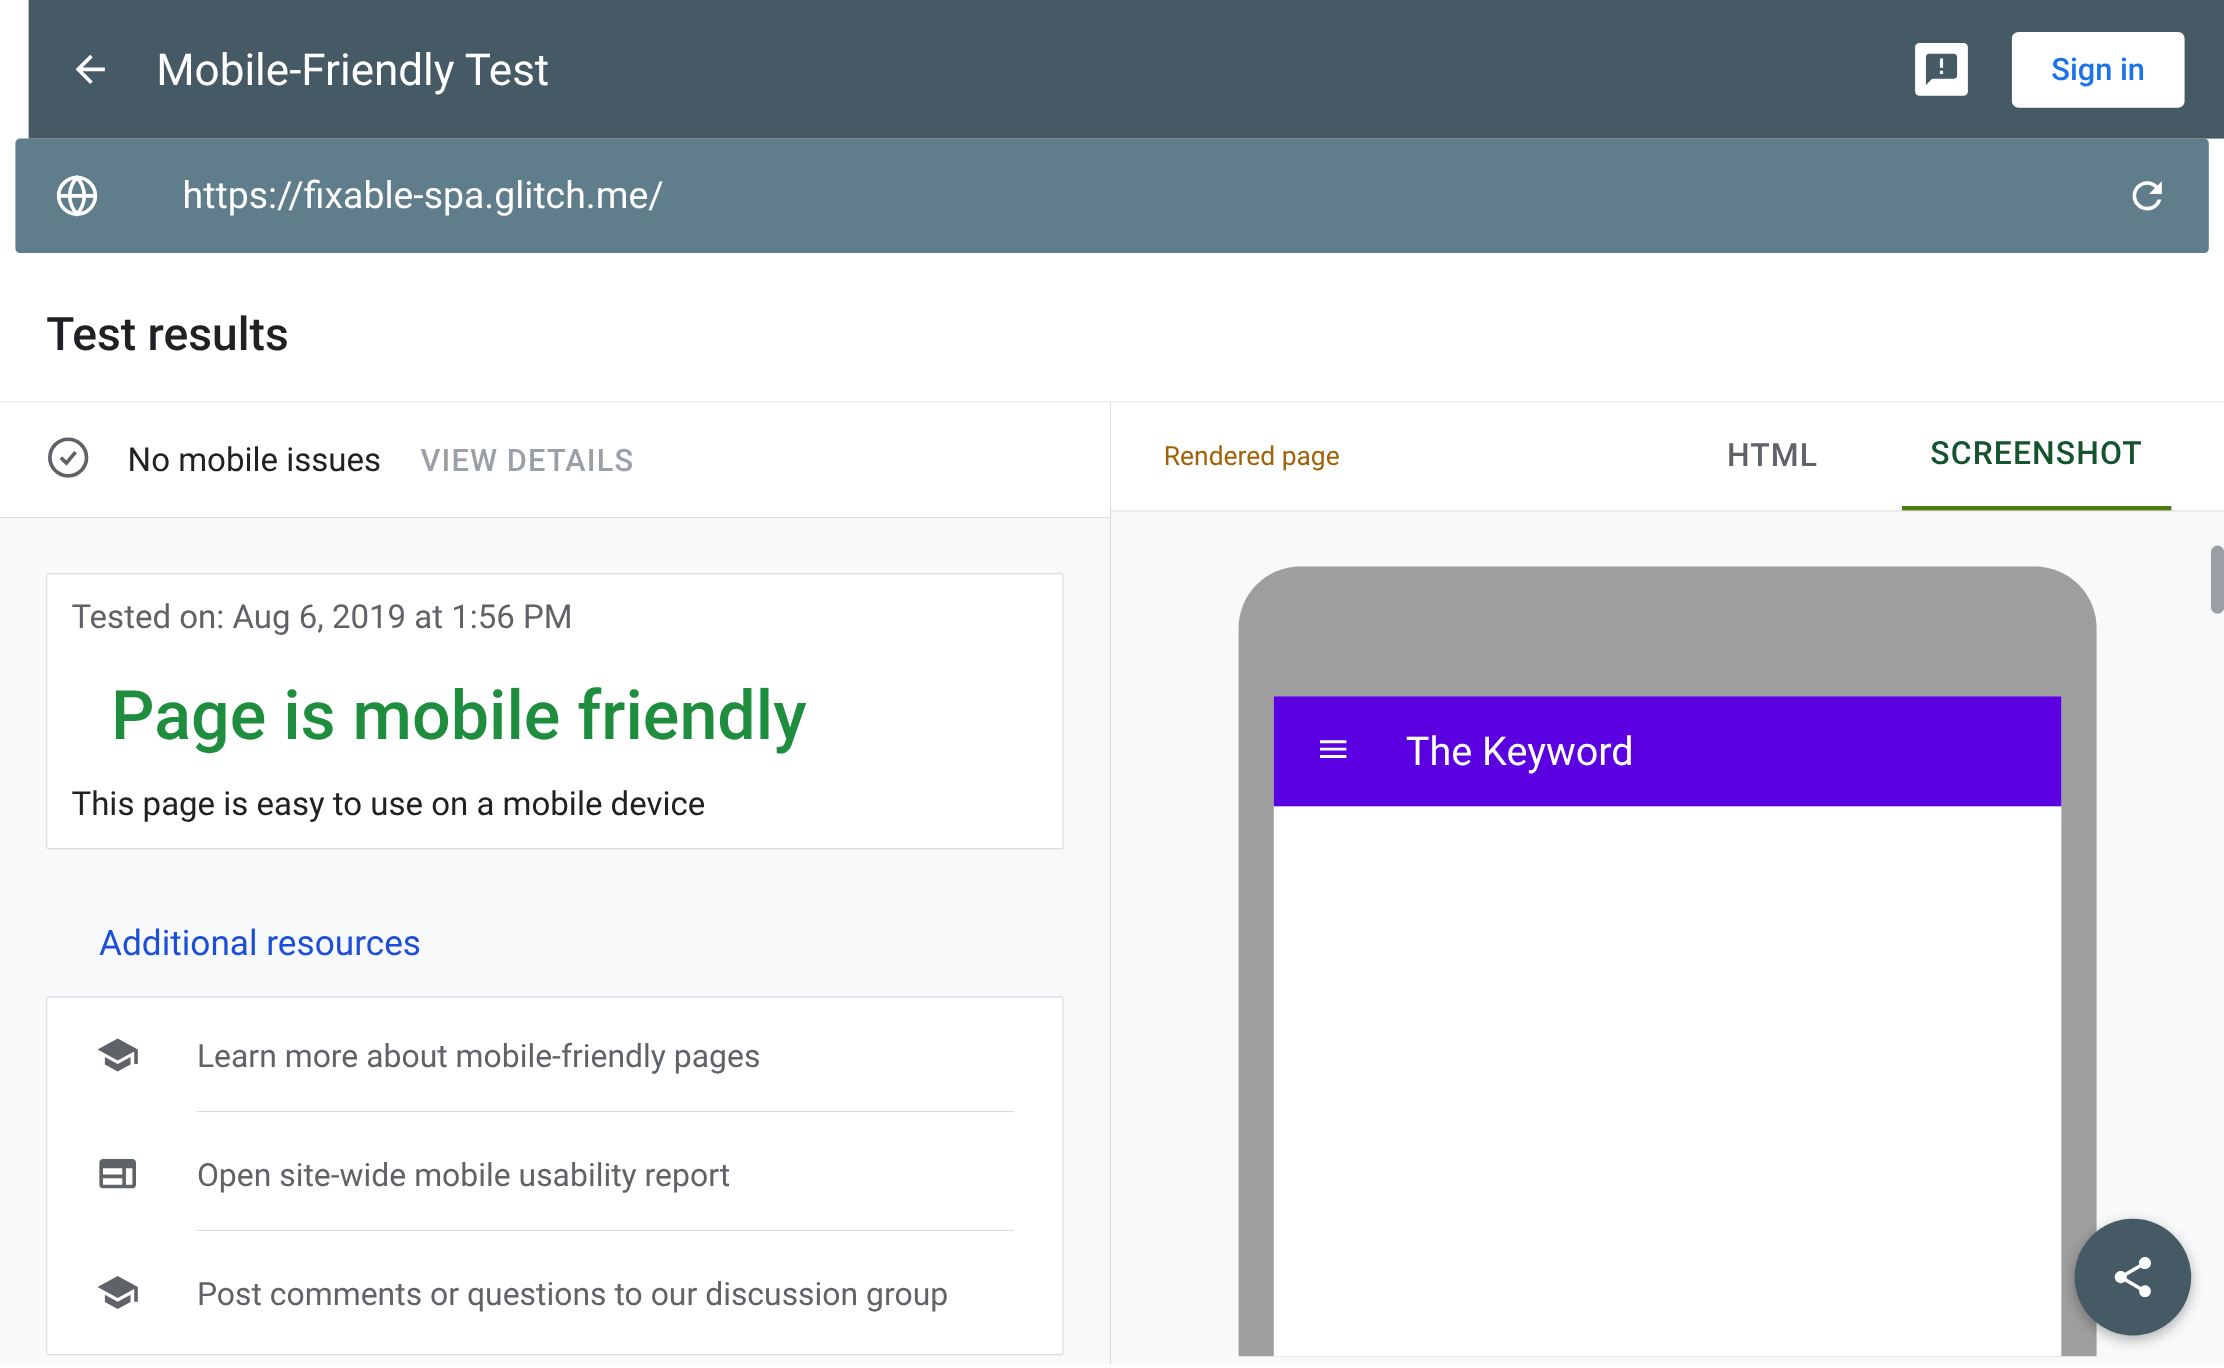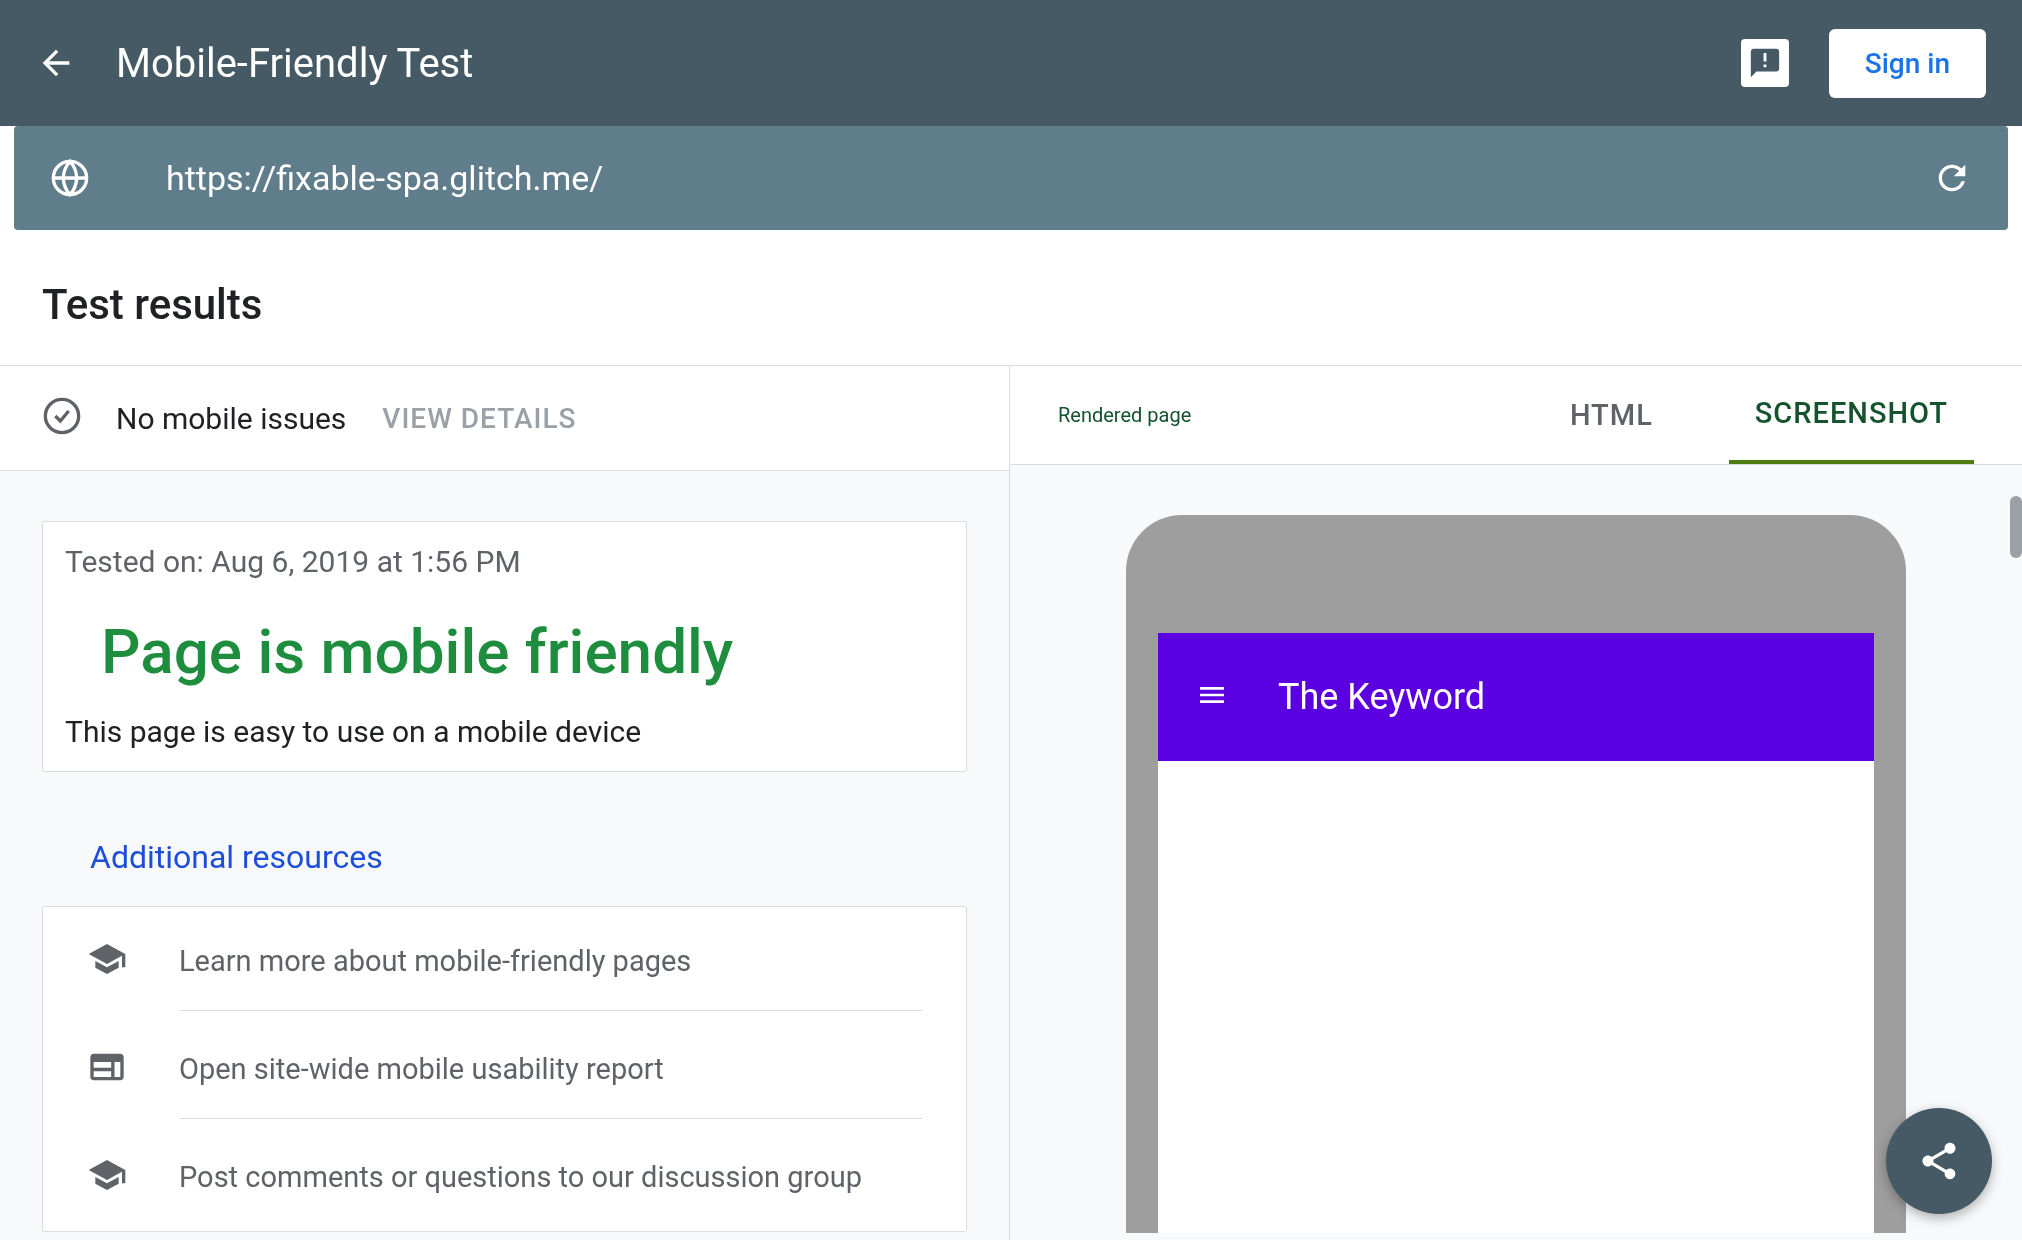"Mobile-Friendly Test" .top-header { margin-left: none -> 26px }
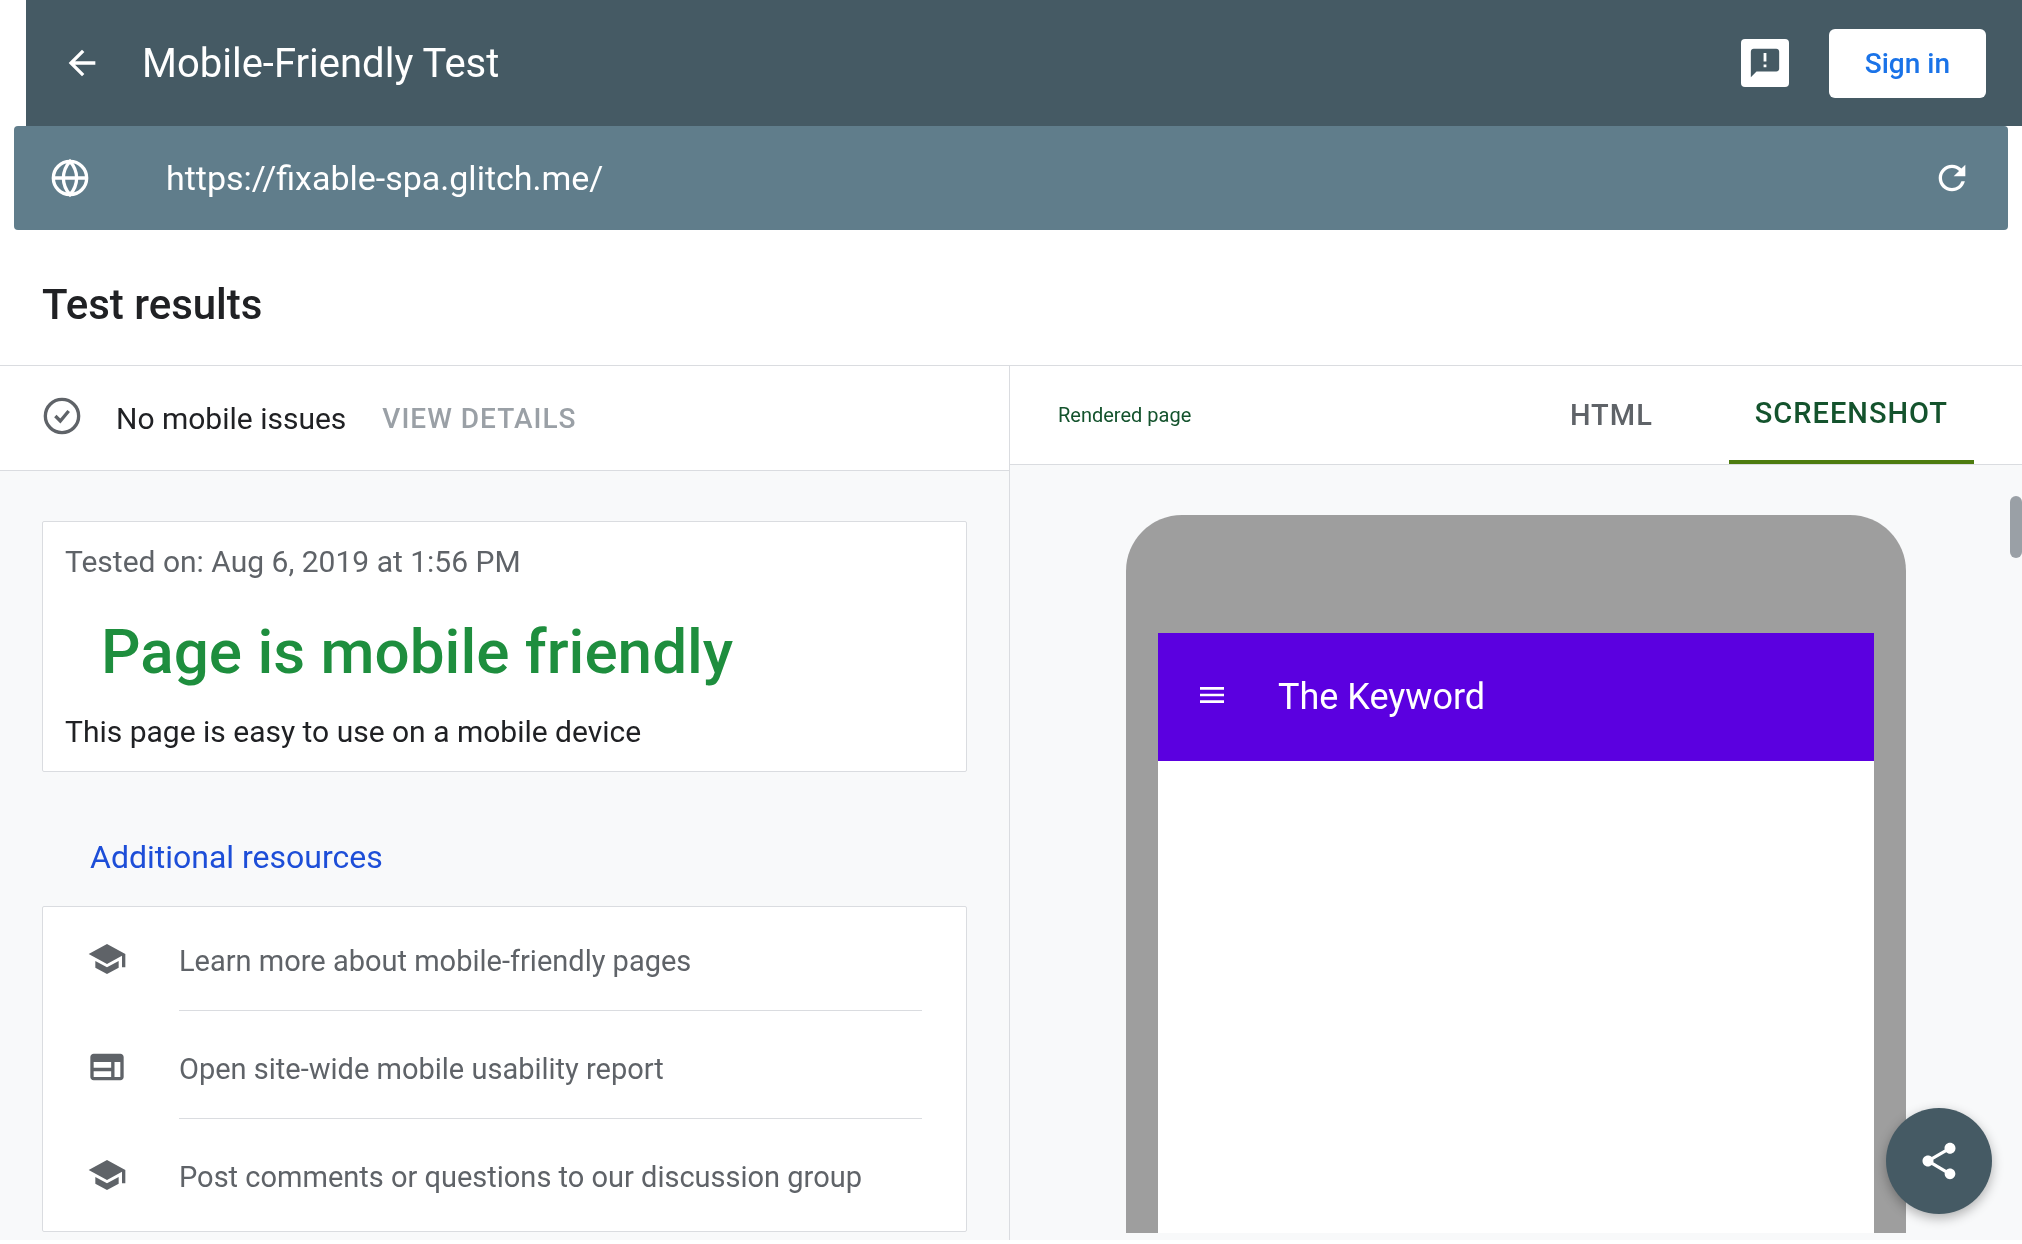"Rendered page" .rendered-label { color: #14532d -> #a16207; font-size: 20px -> 24px }
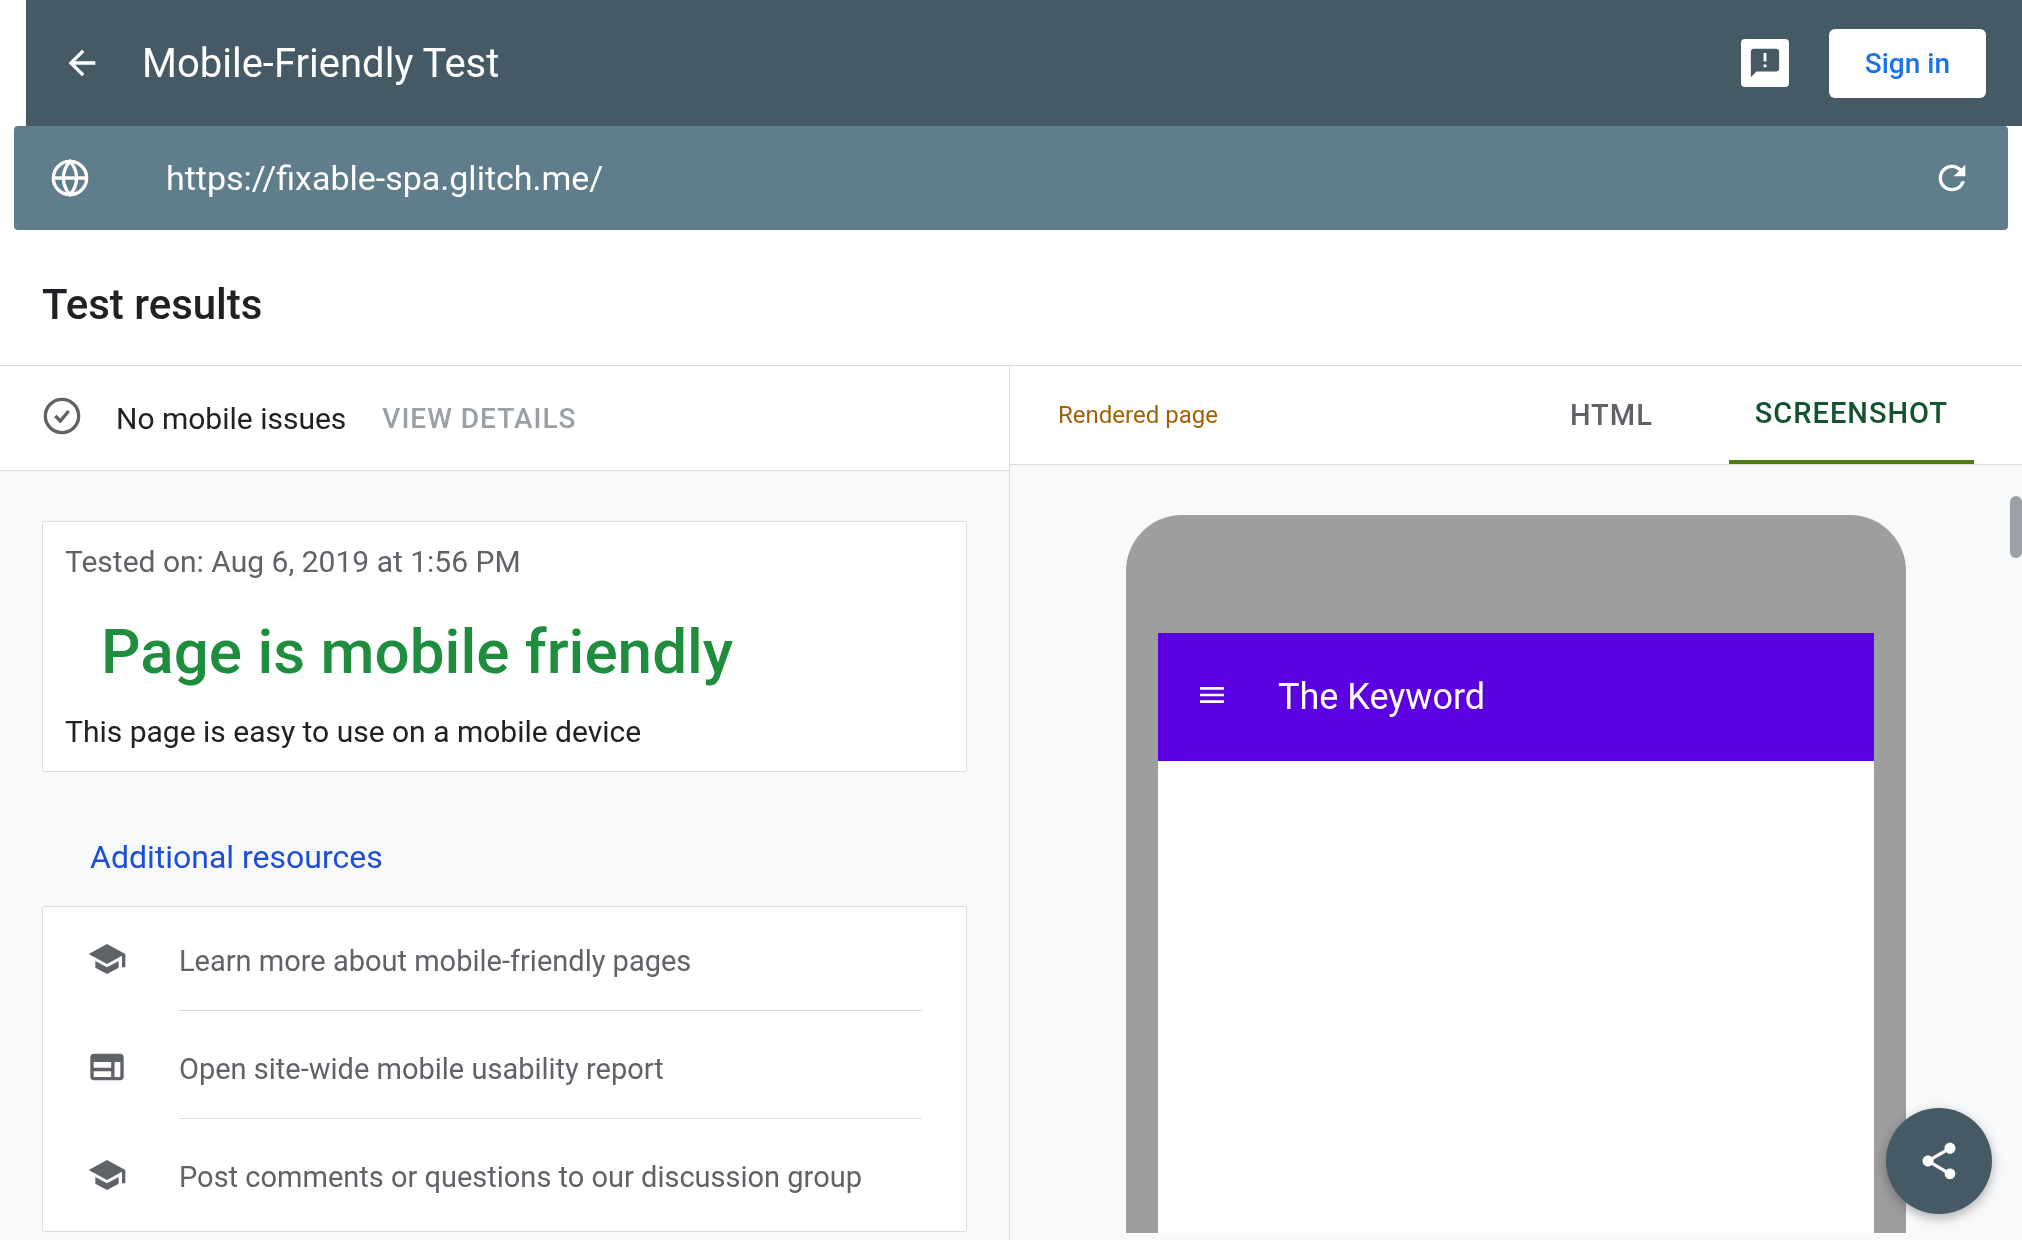"The Keyword" .kw-header { height: 128px -> 100px }
